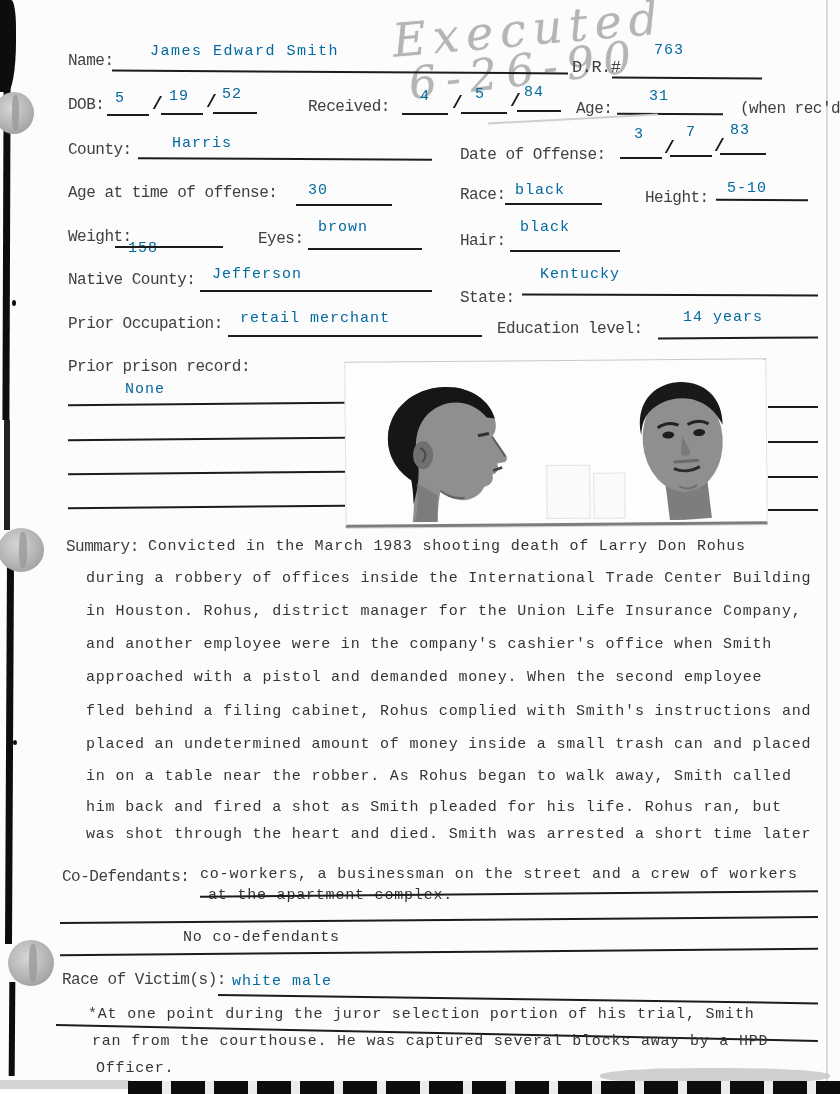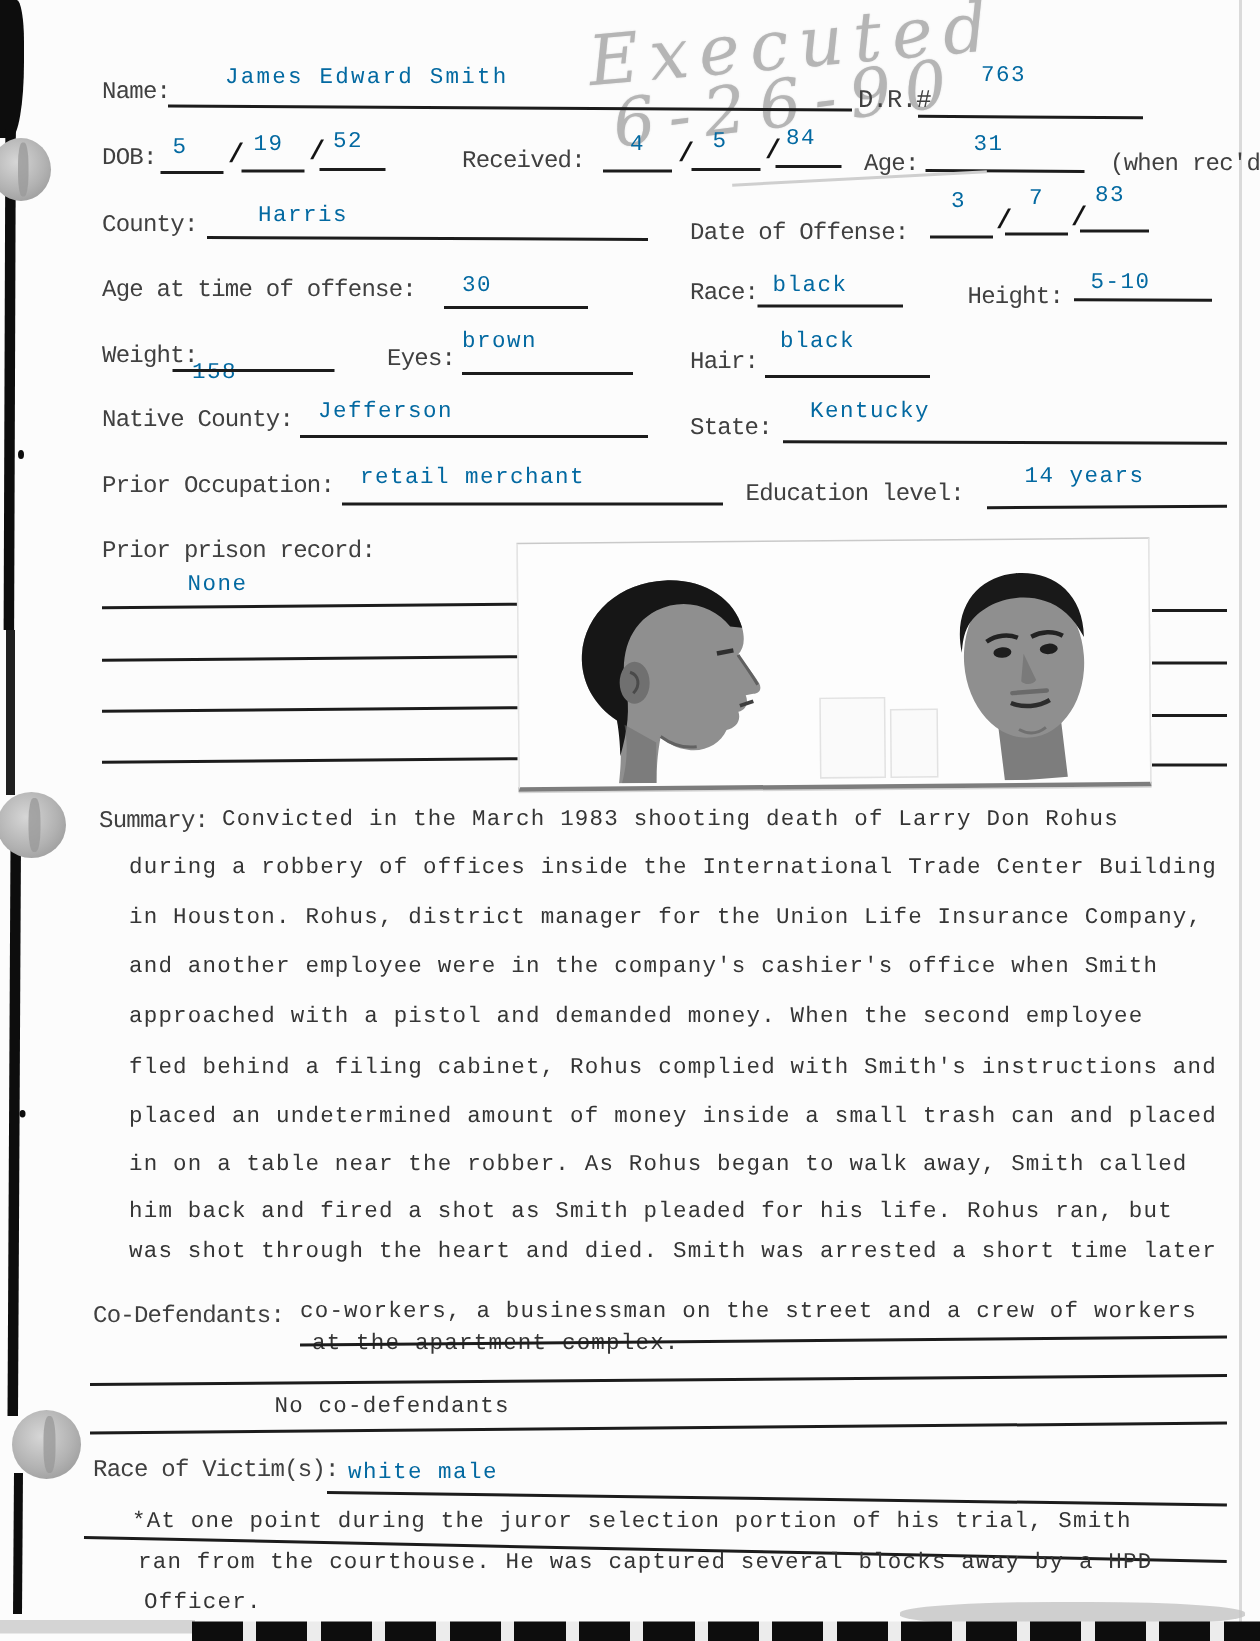"brown" span.val { left: 308px -> 318px }
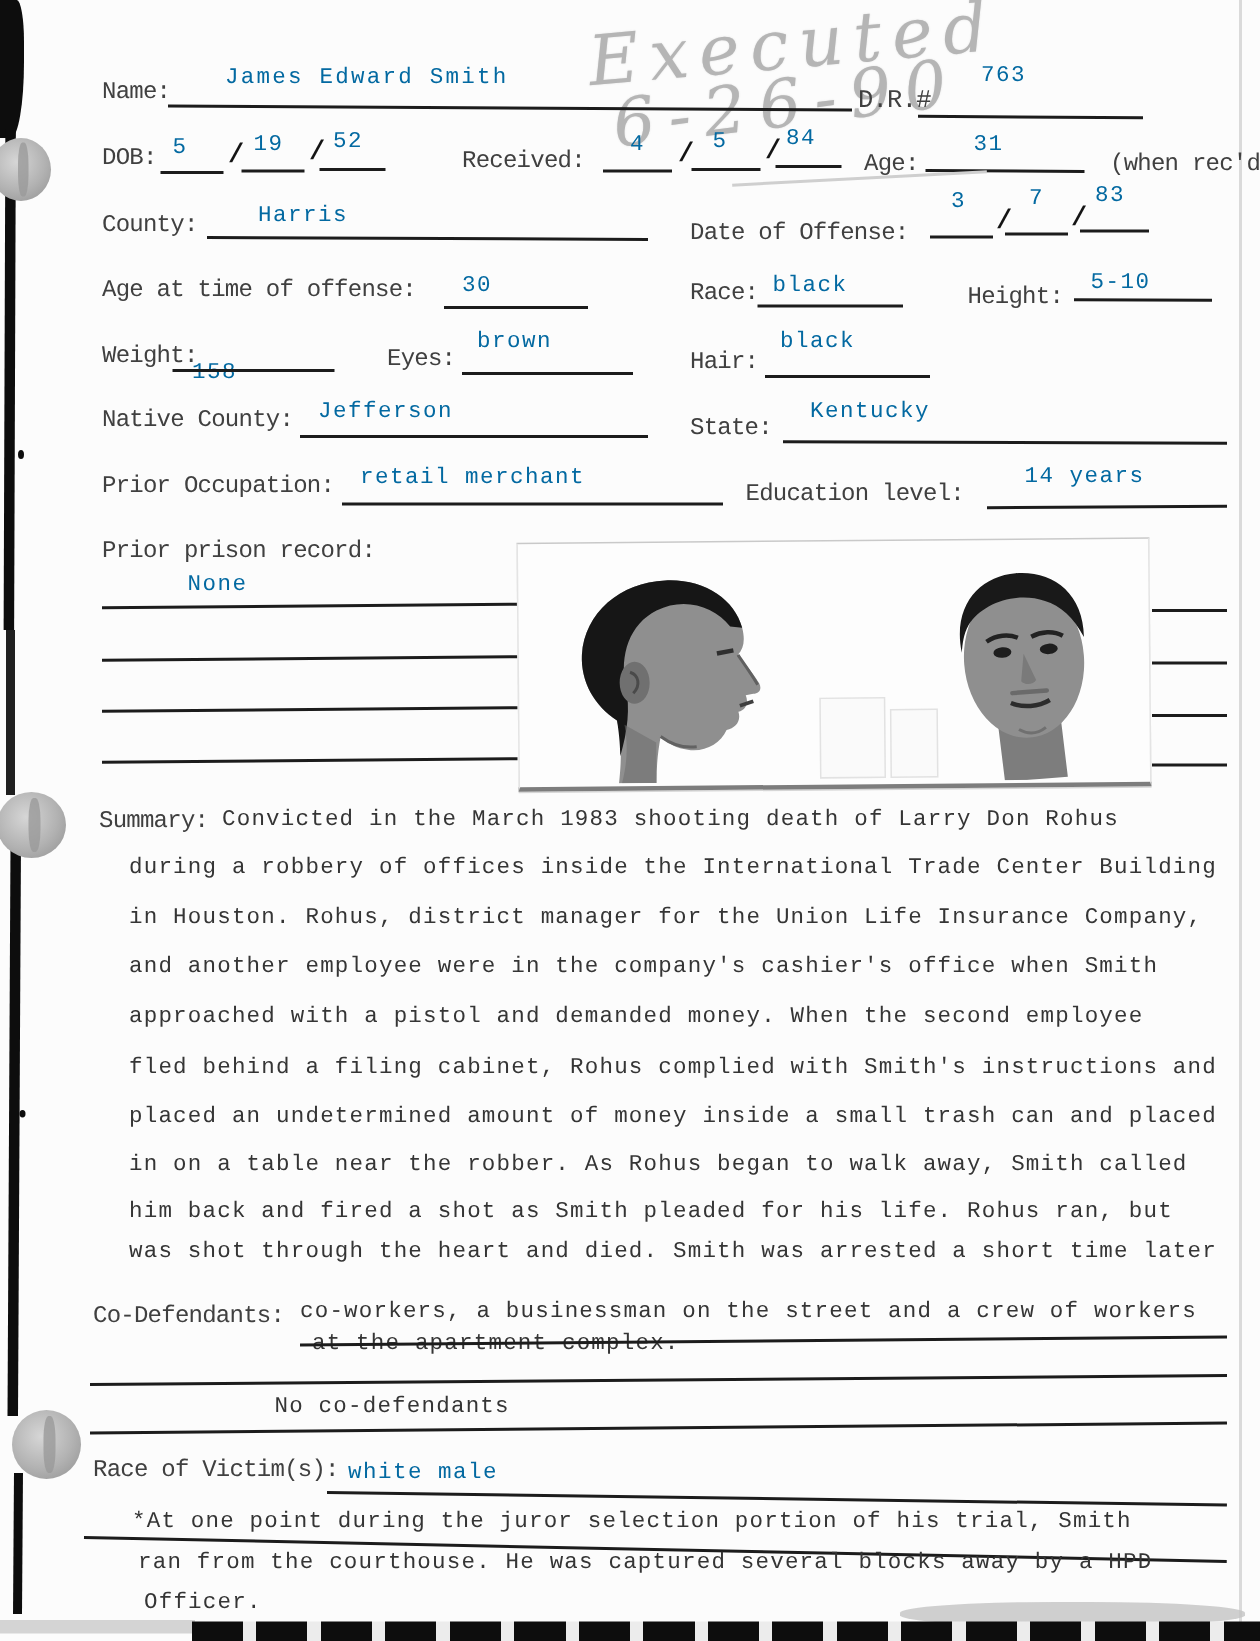"State:" span.lbl { top: 276px -> 289px }
